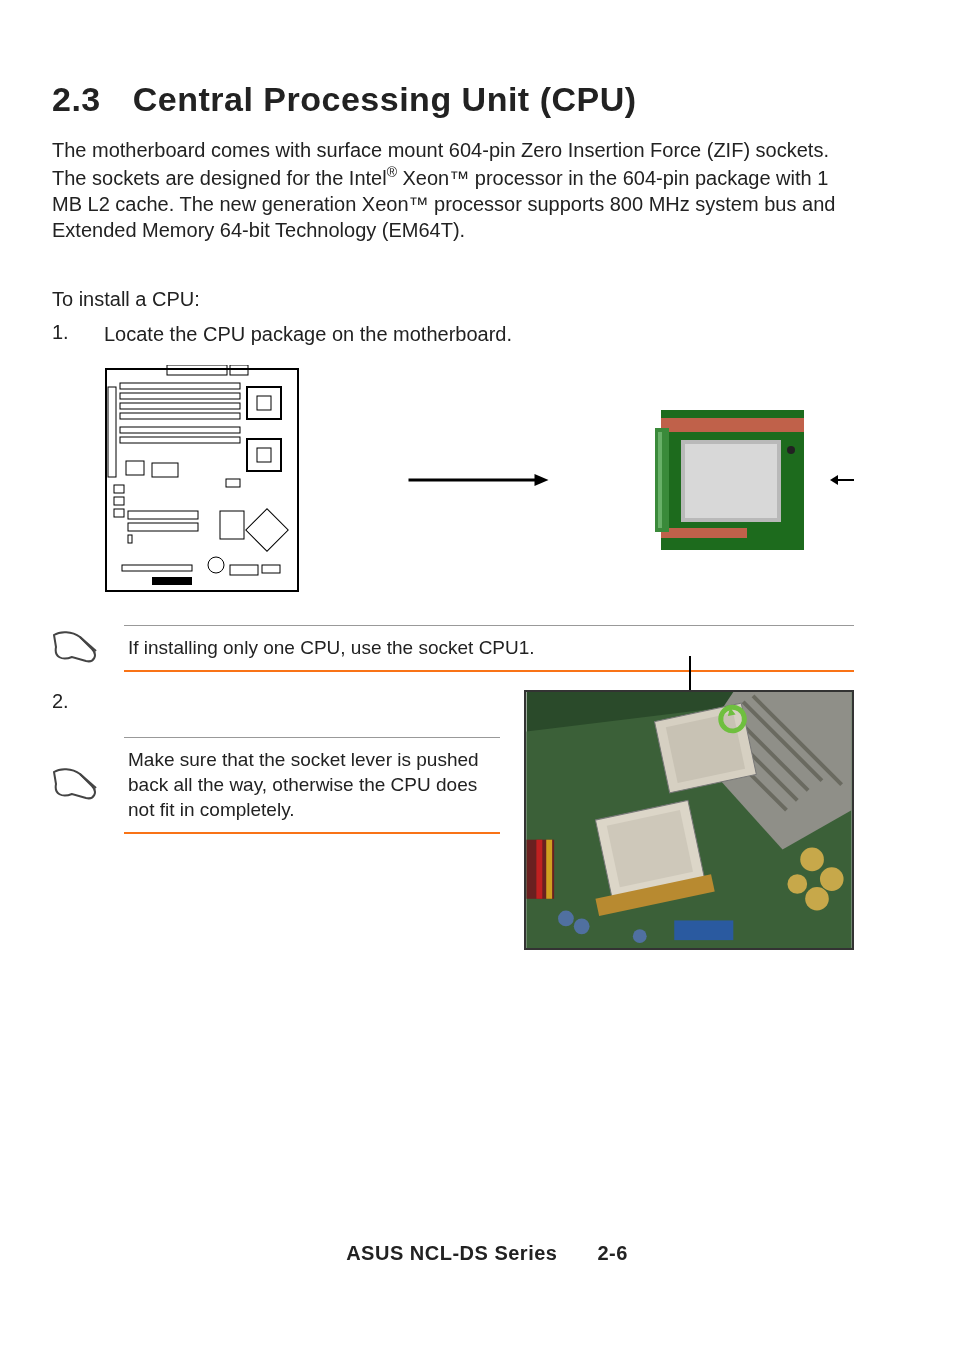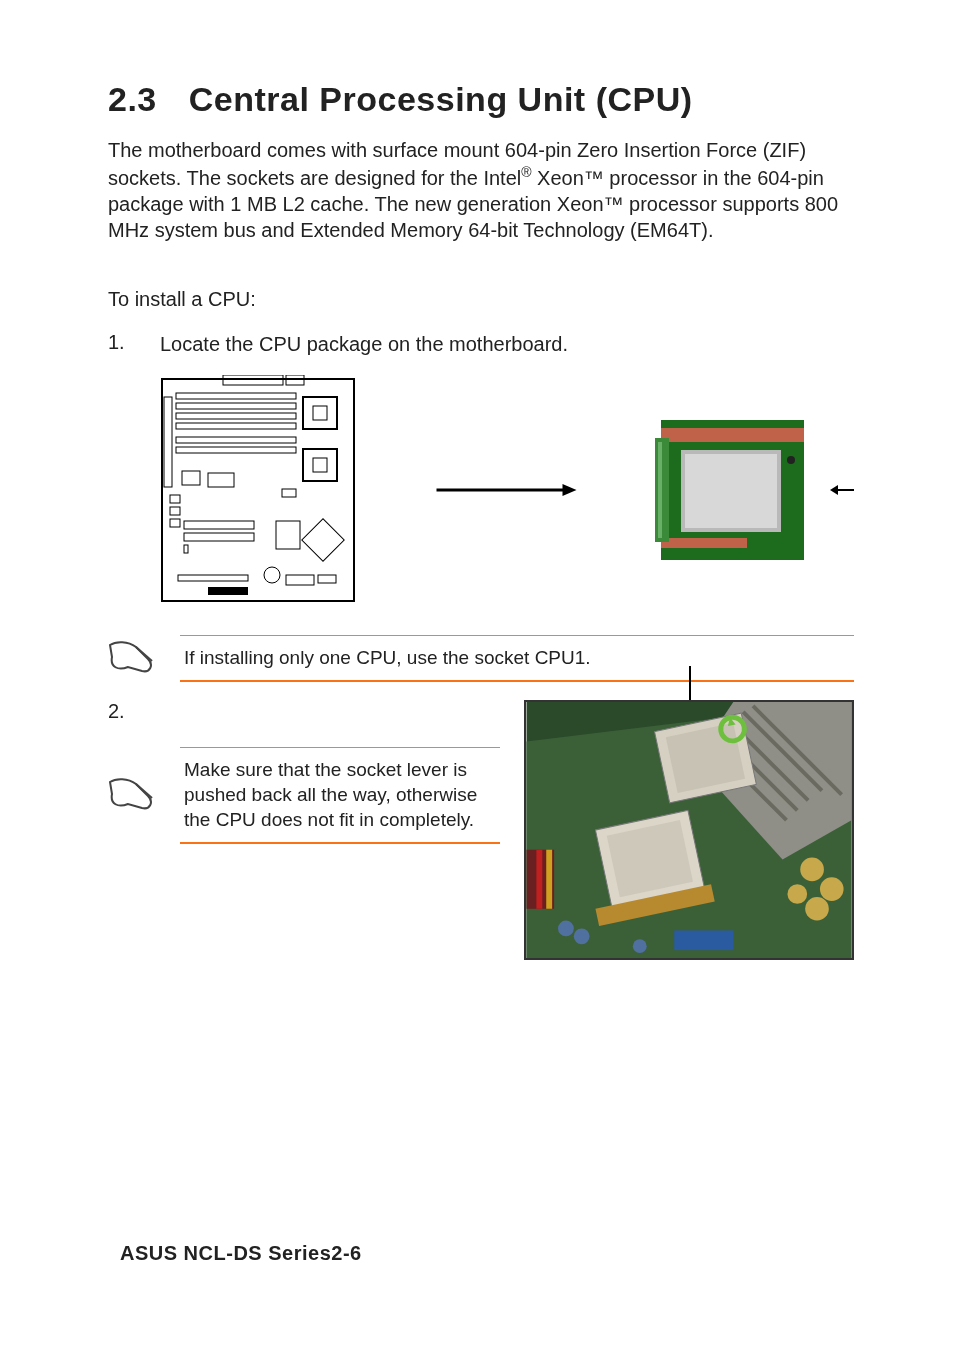"2.3 Central Processing Unit (CPU)" .page { padding: 80px 100px 60px 108px -> 80px 100px 60px 52px }
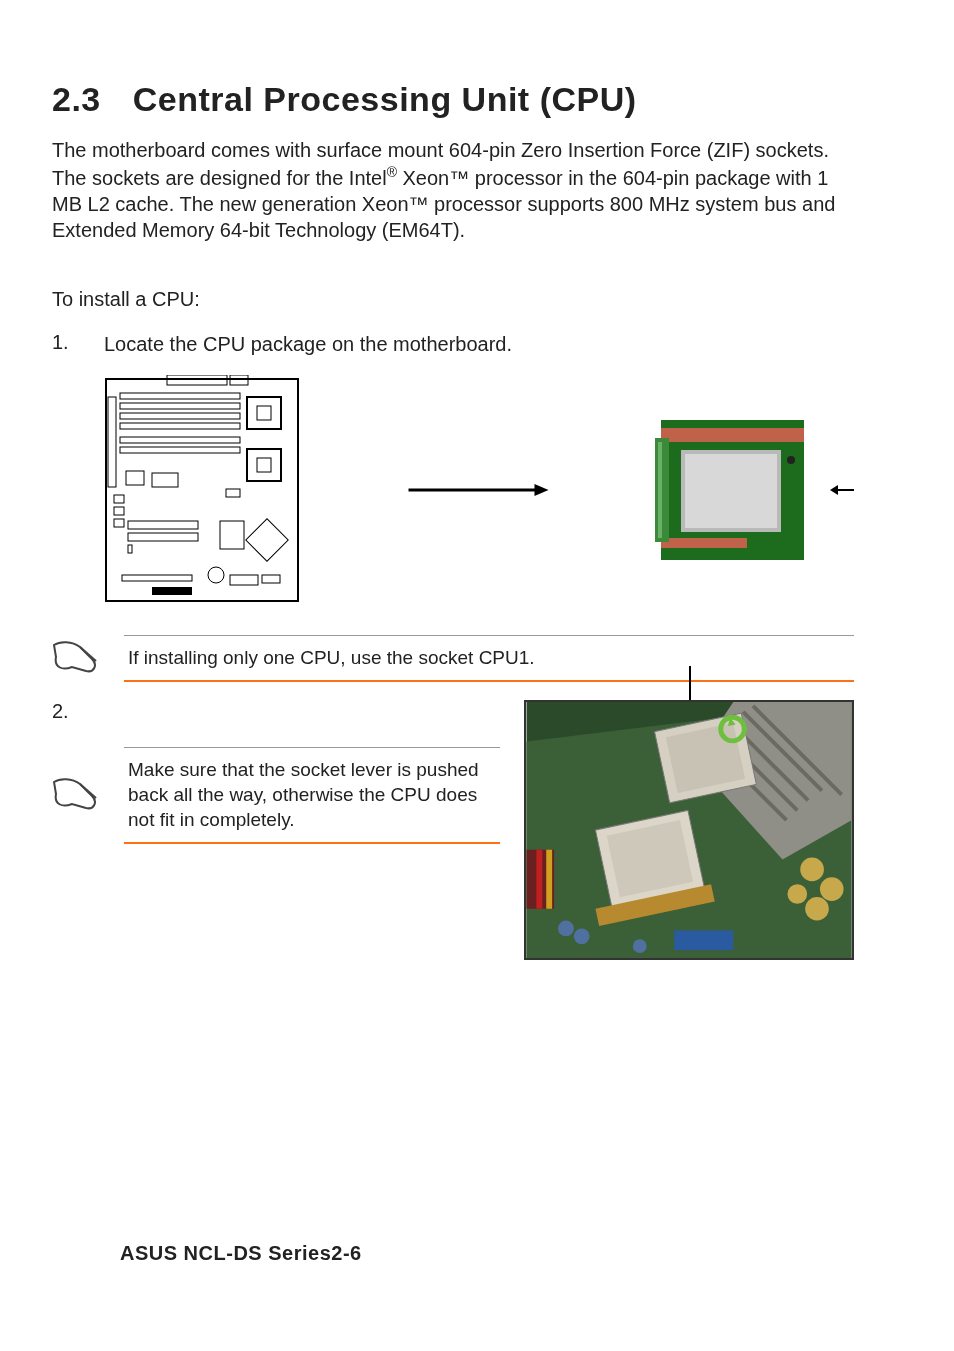"To install a CPU:" p.lead { margin-bottom: 20px -> 10px }
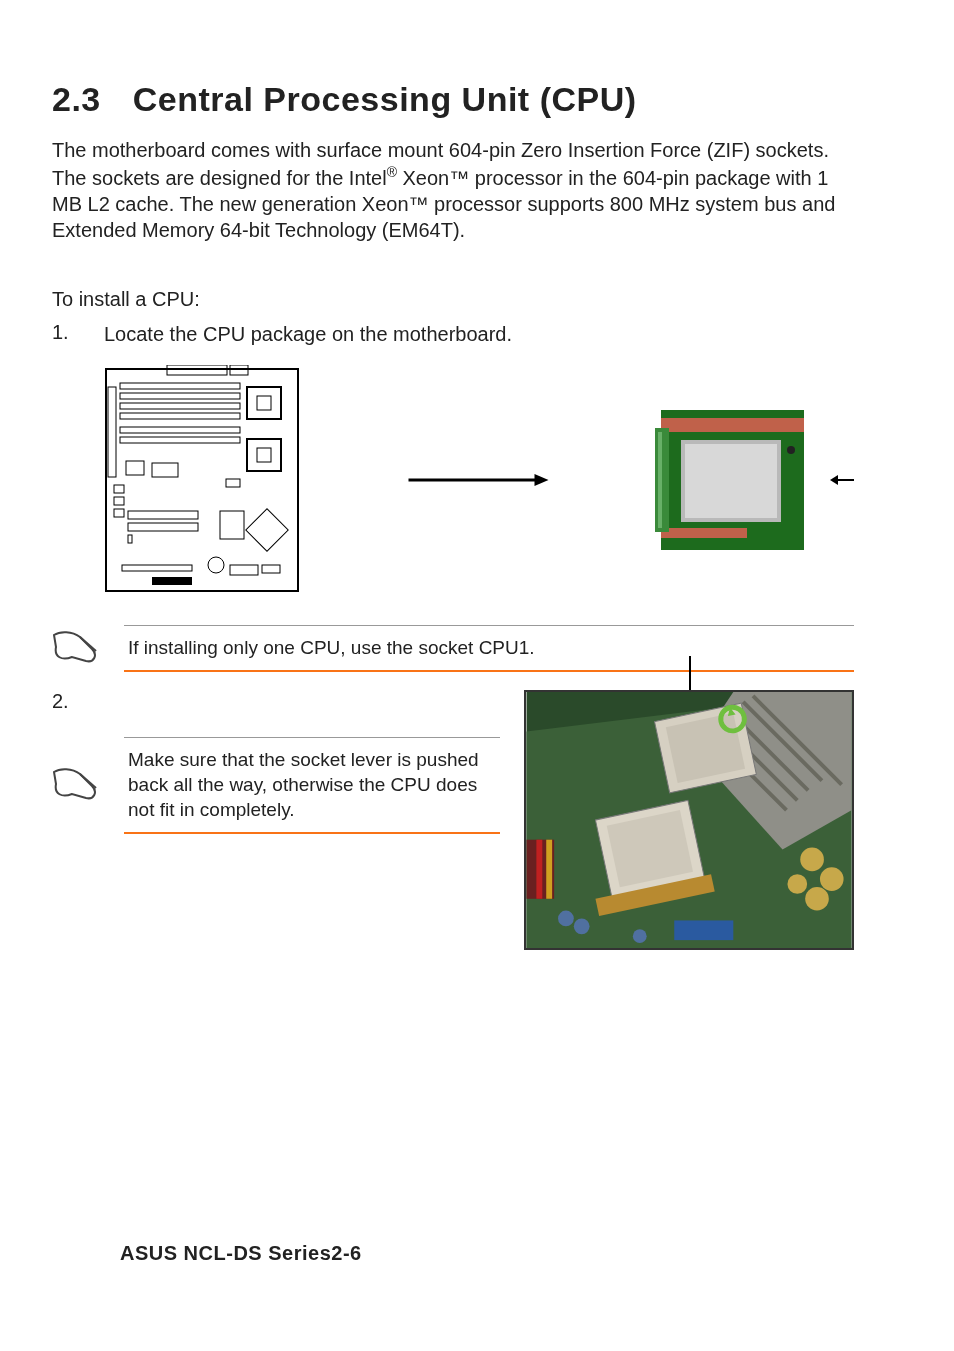"ASUS NCL-DS Series" .footer { gap: none -> 40px; justify-content: flex-start -> center }
